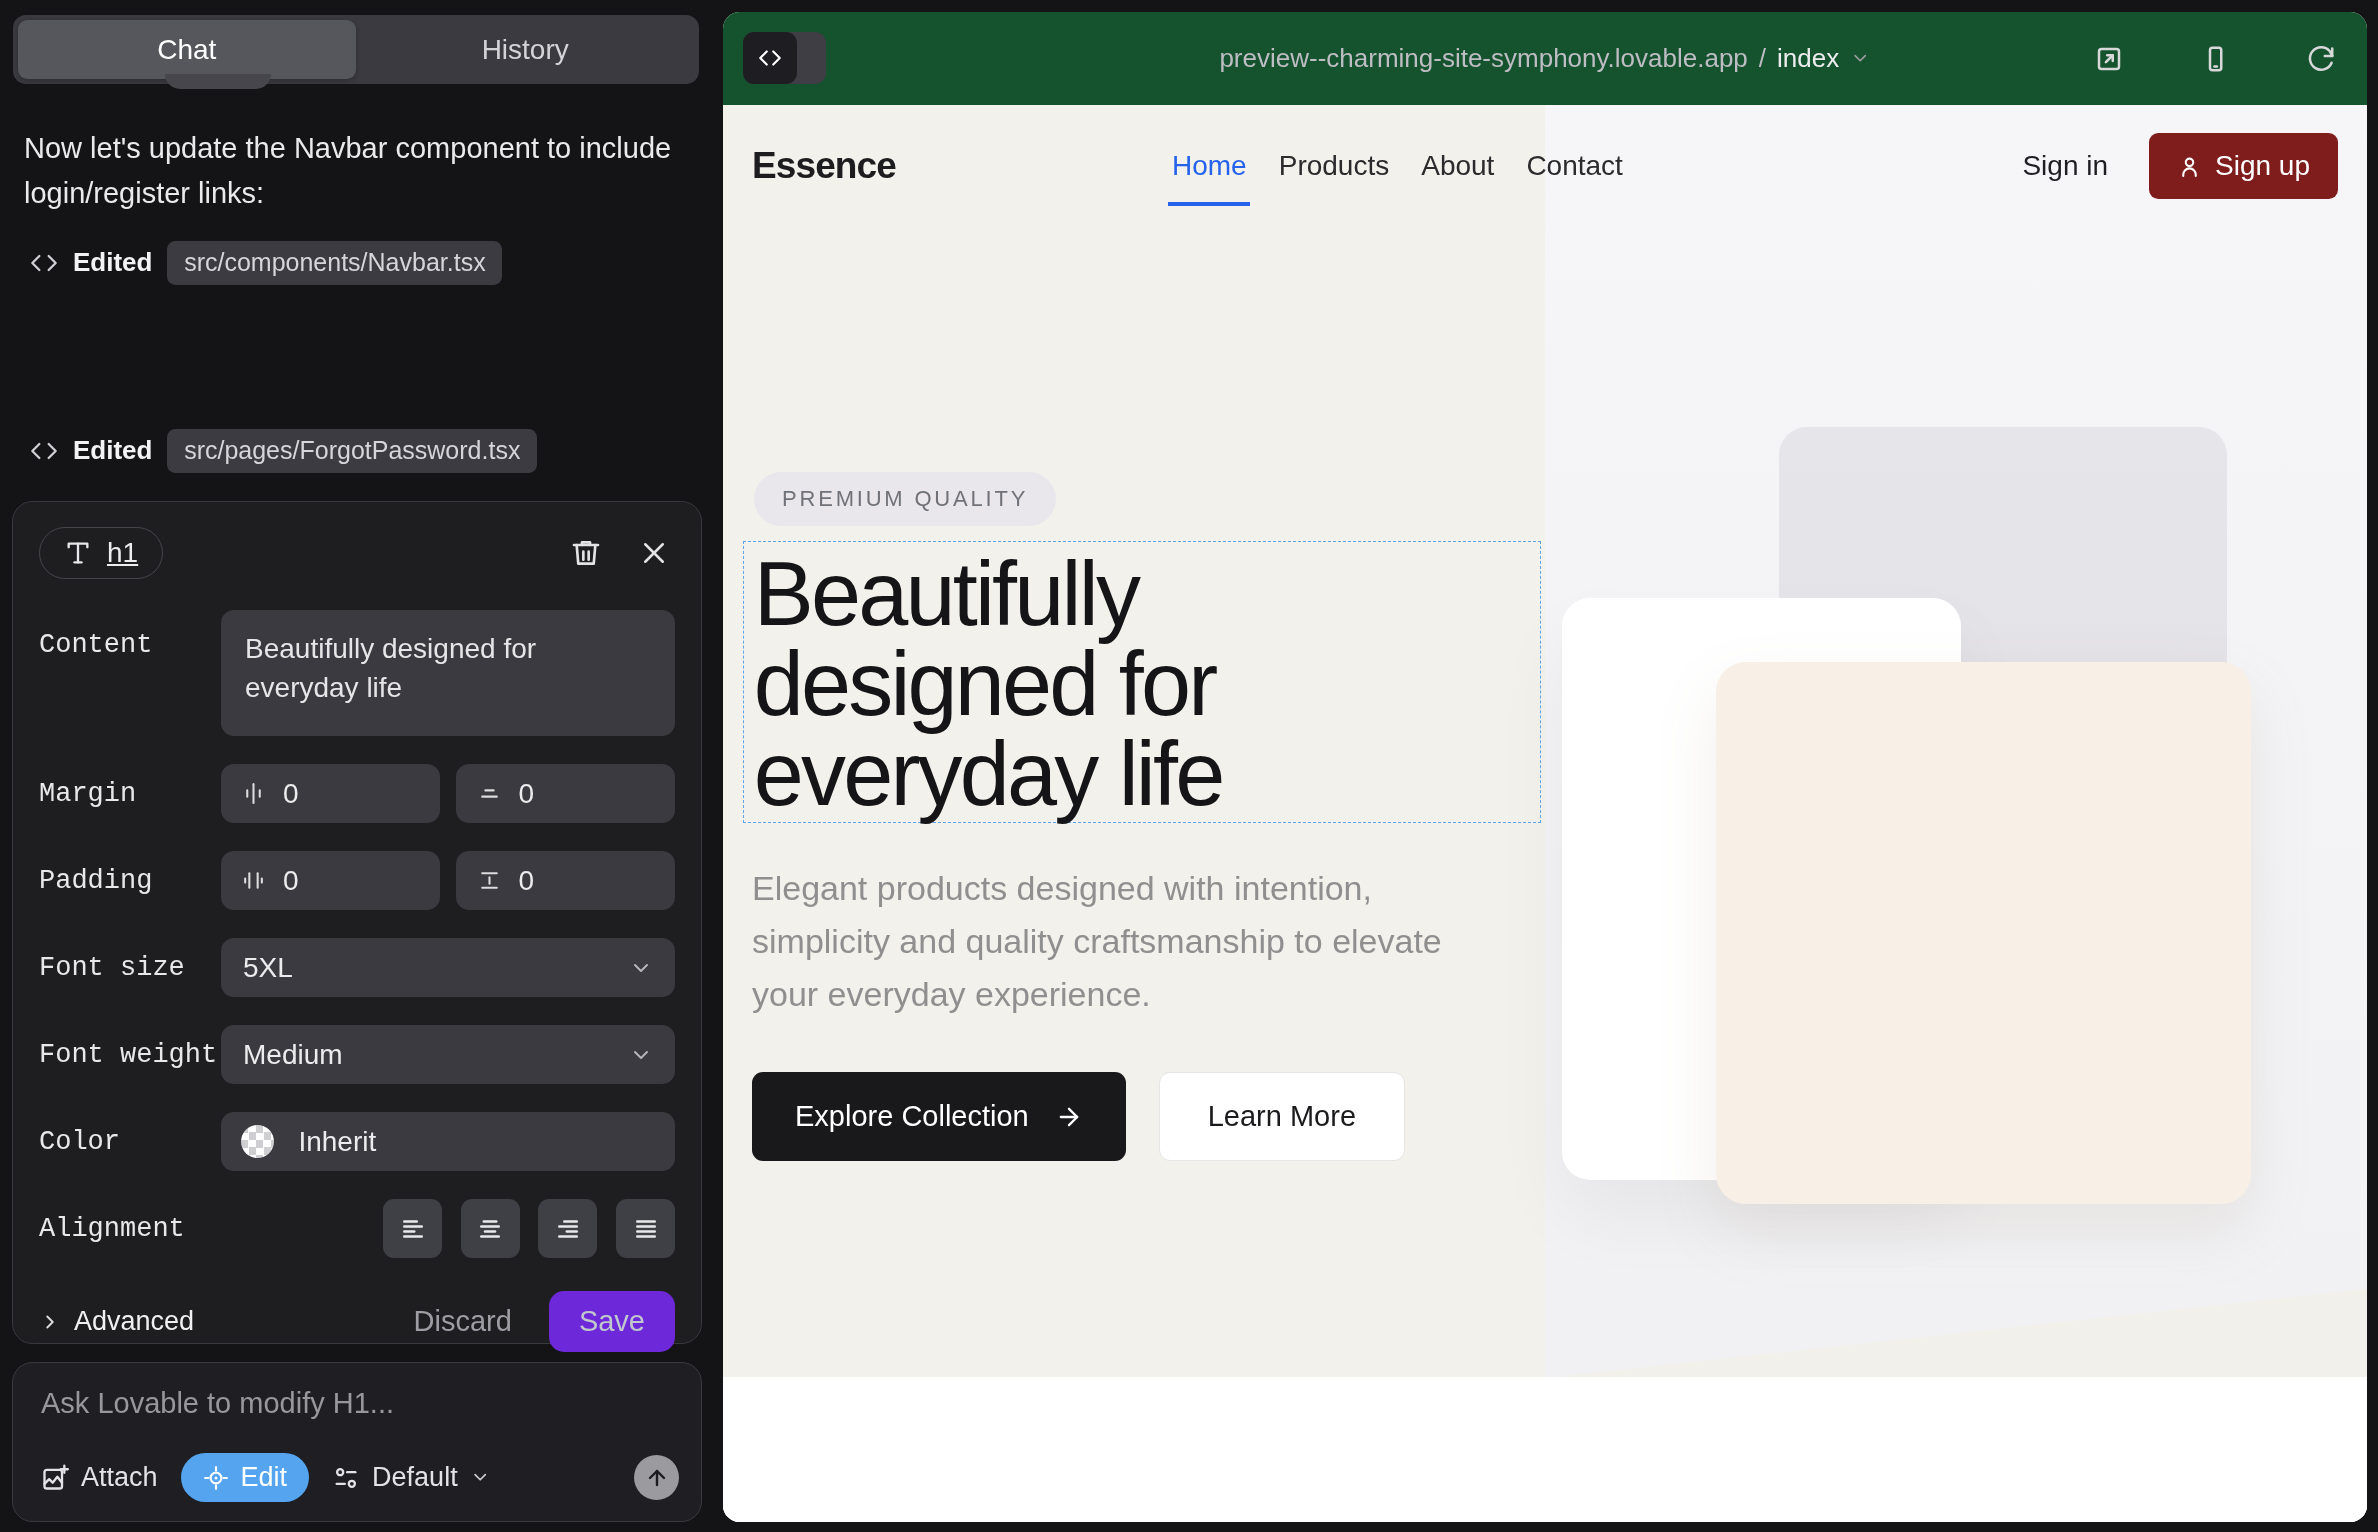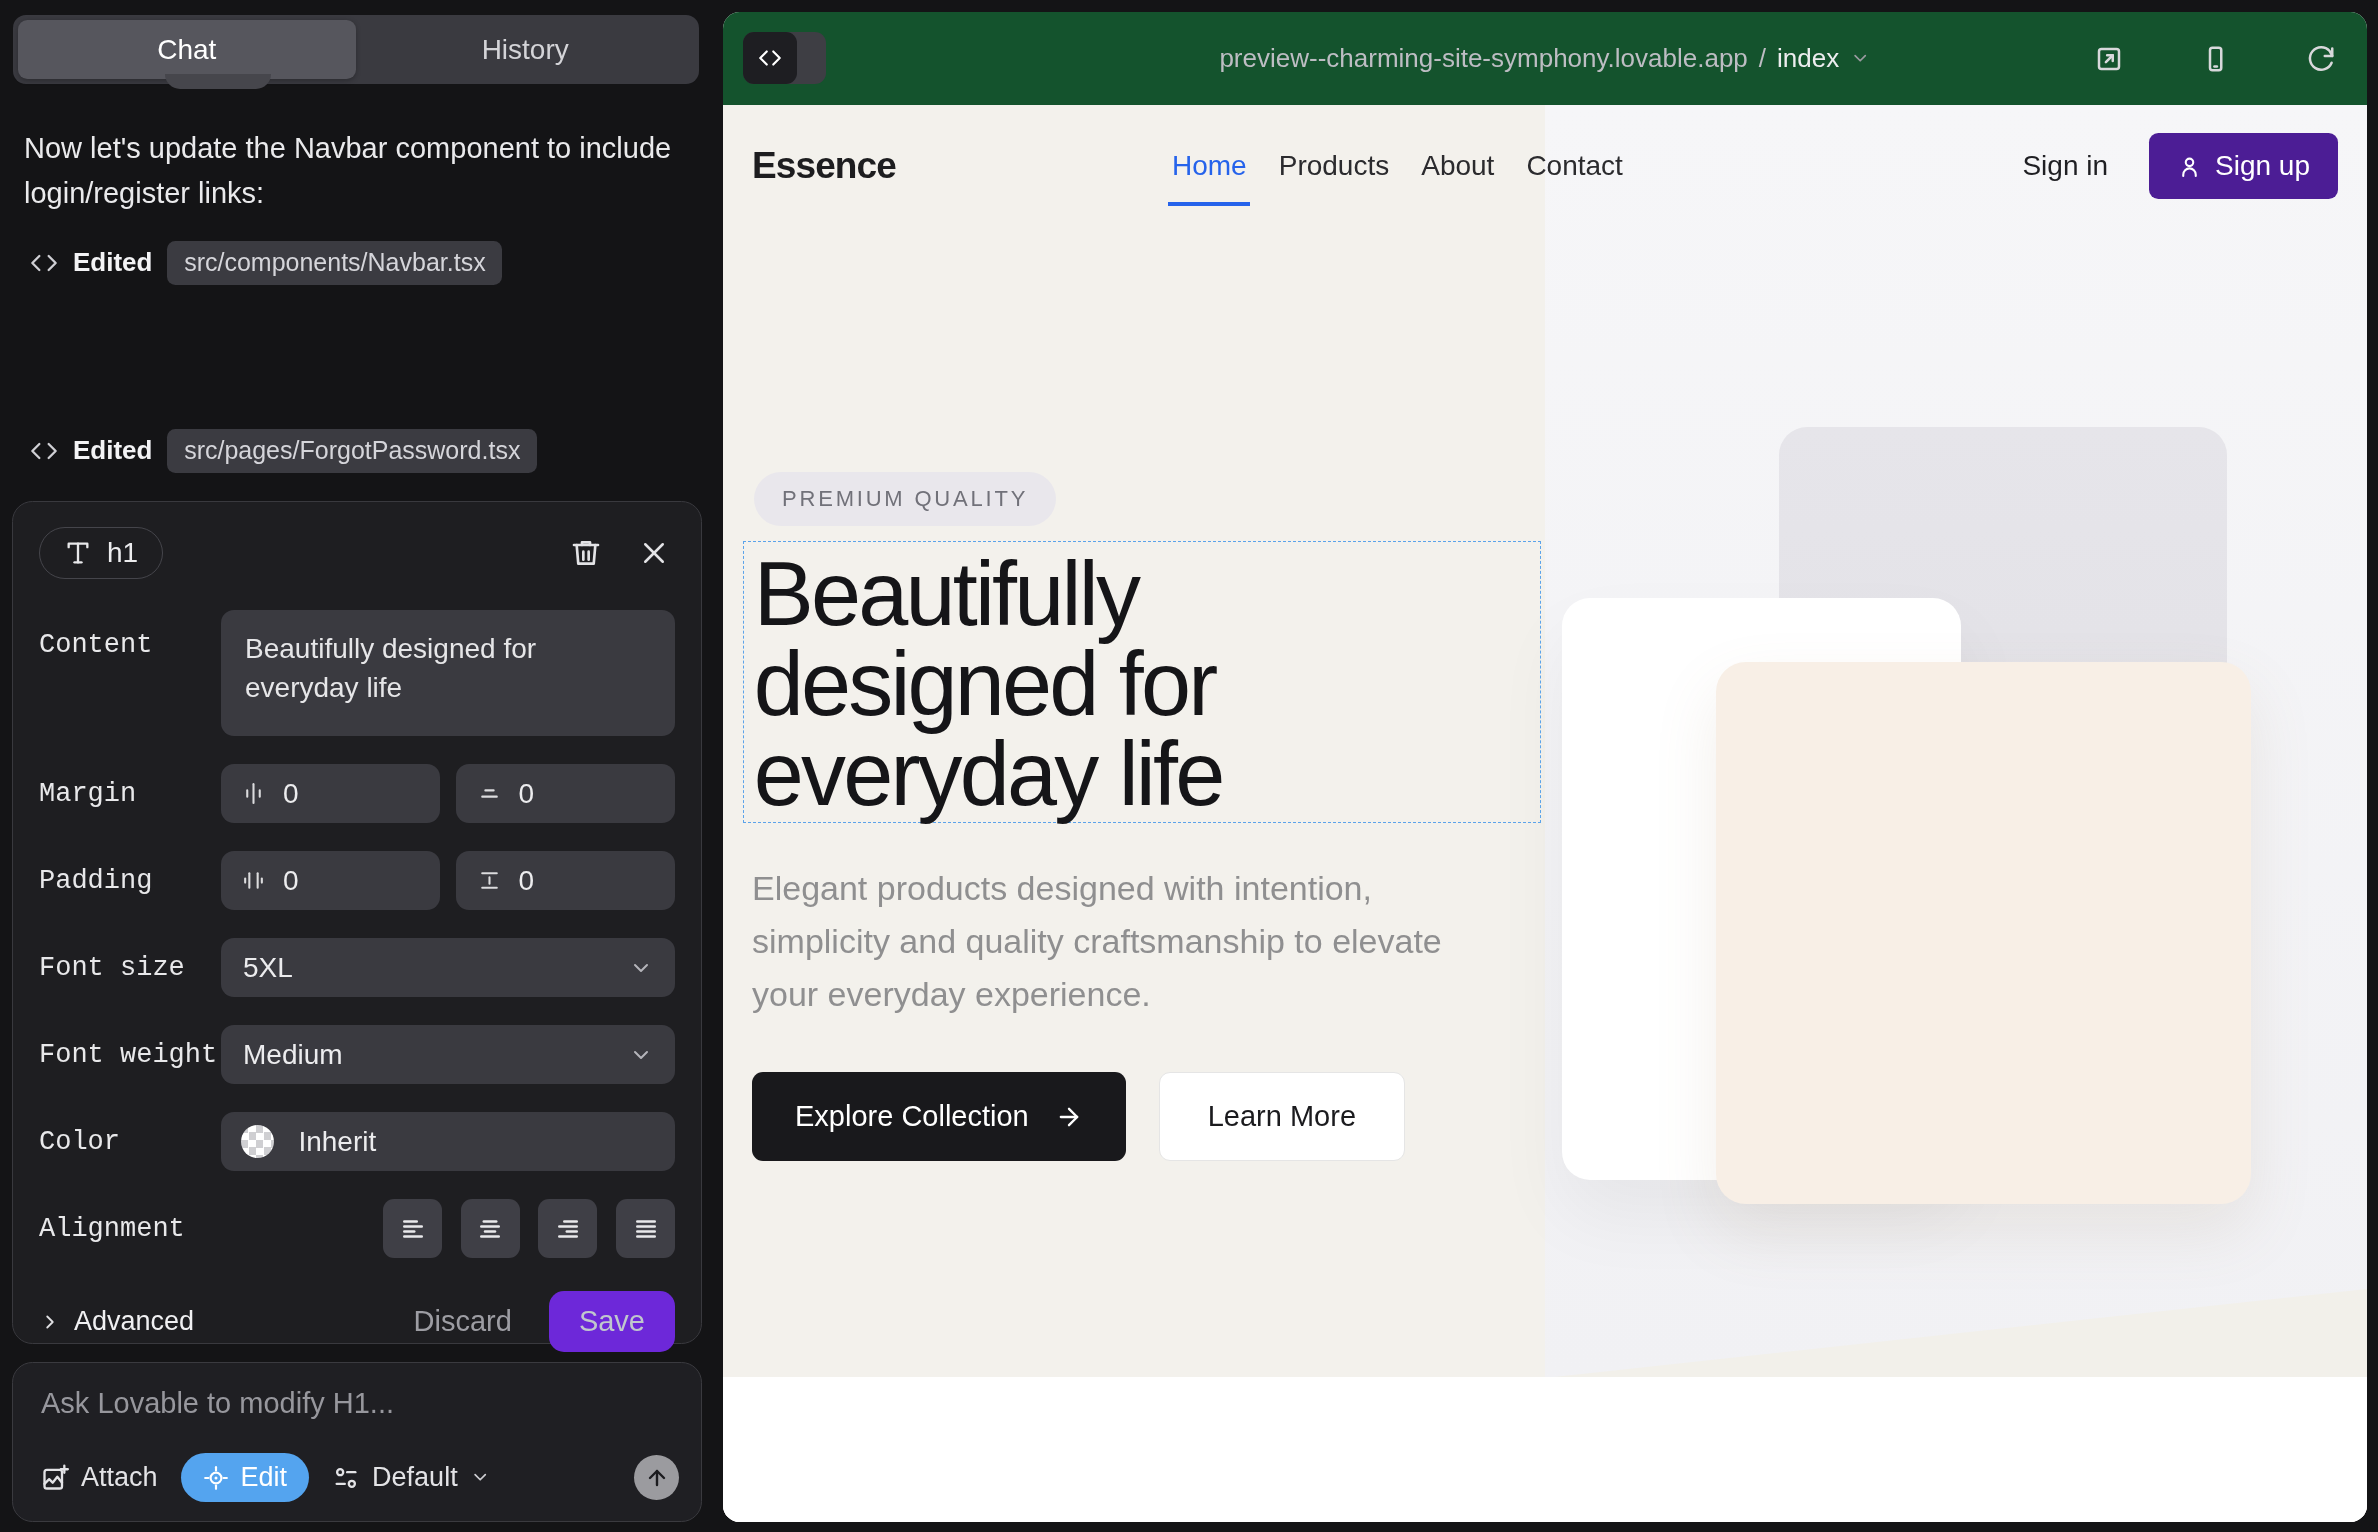"Sign up" .signup { background: #4c1d95 -> #7f1d1d }
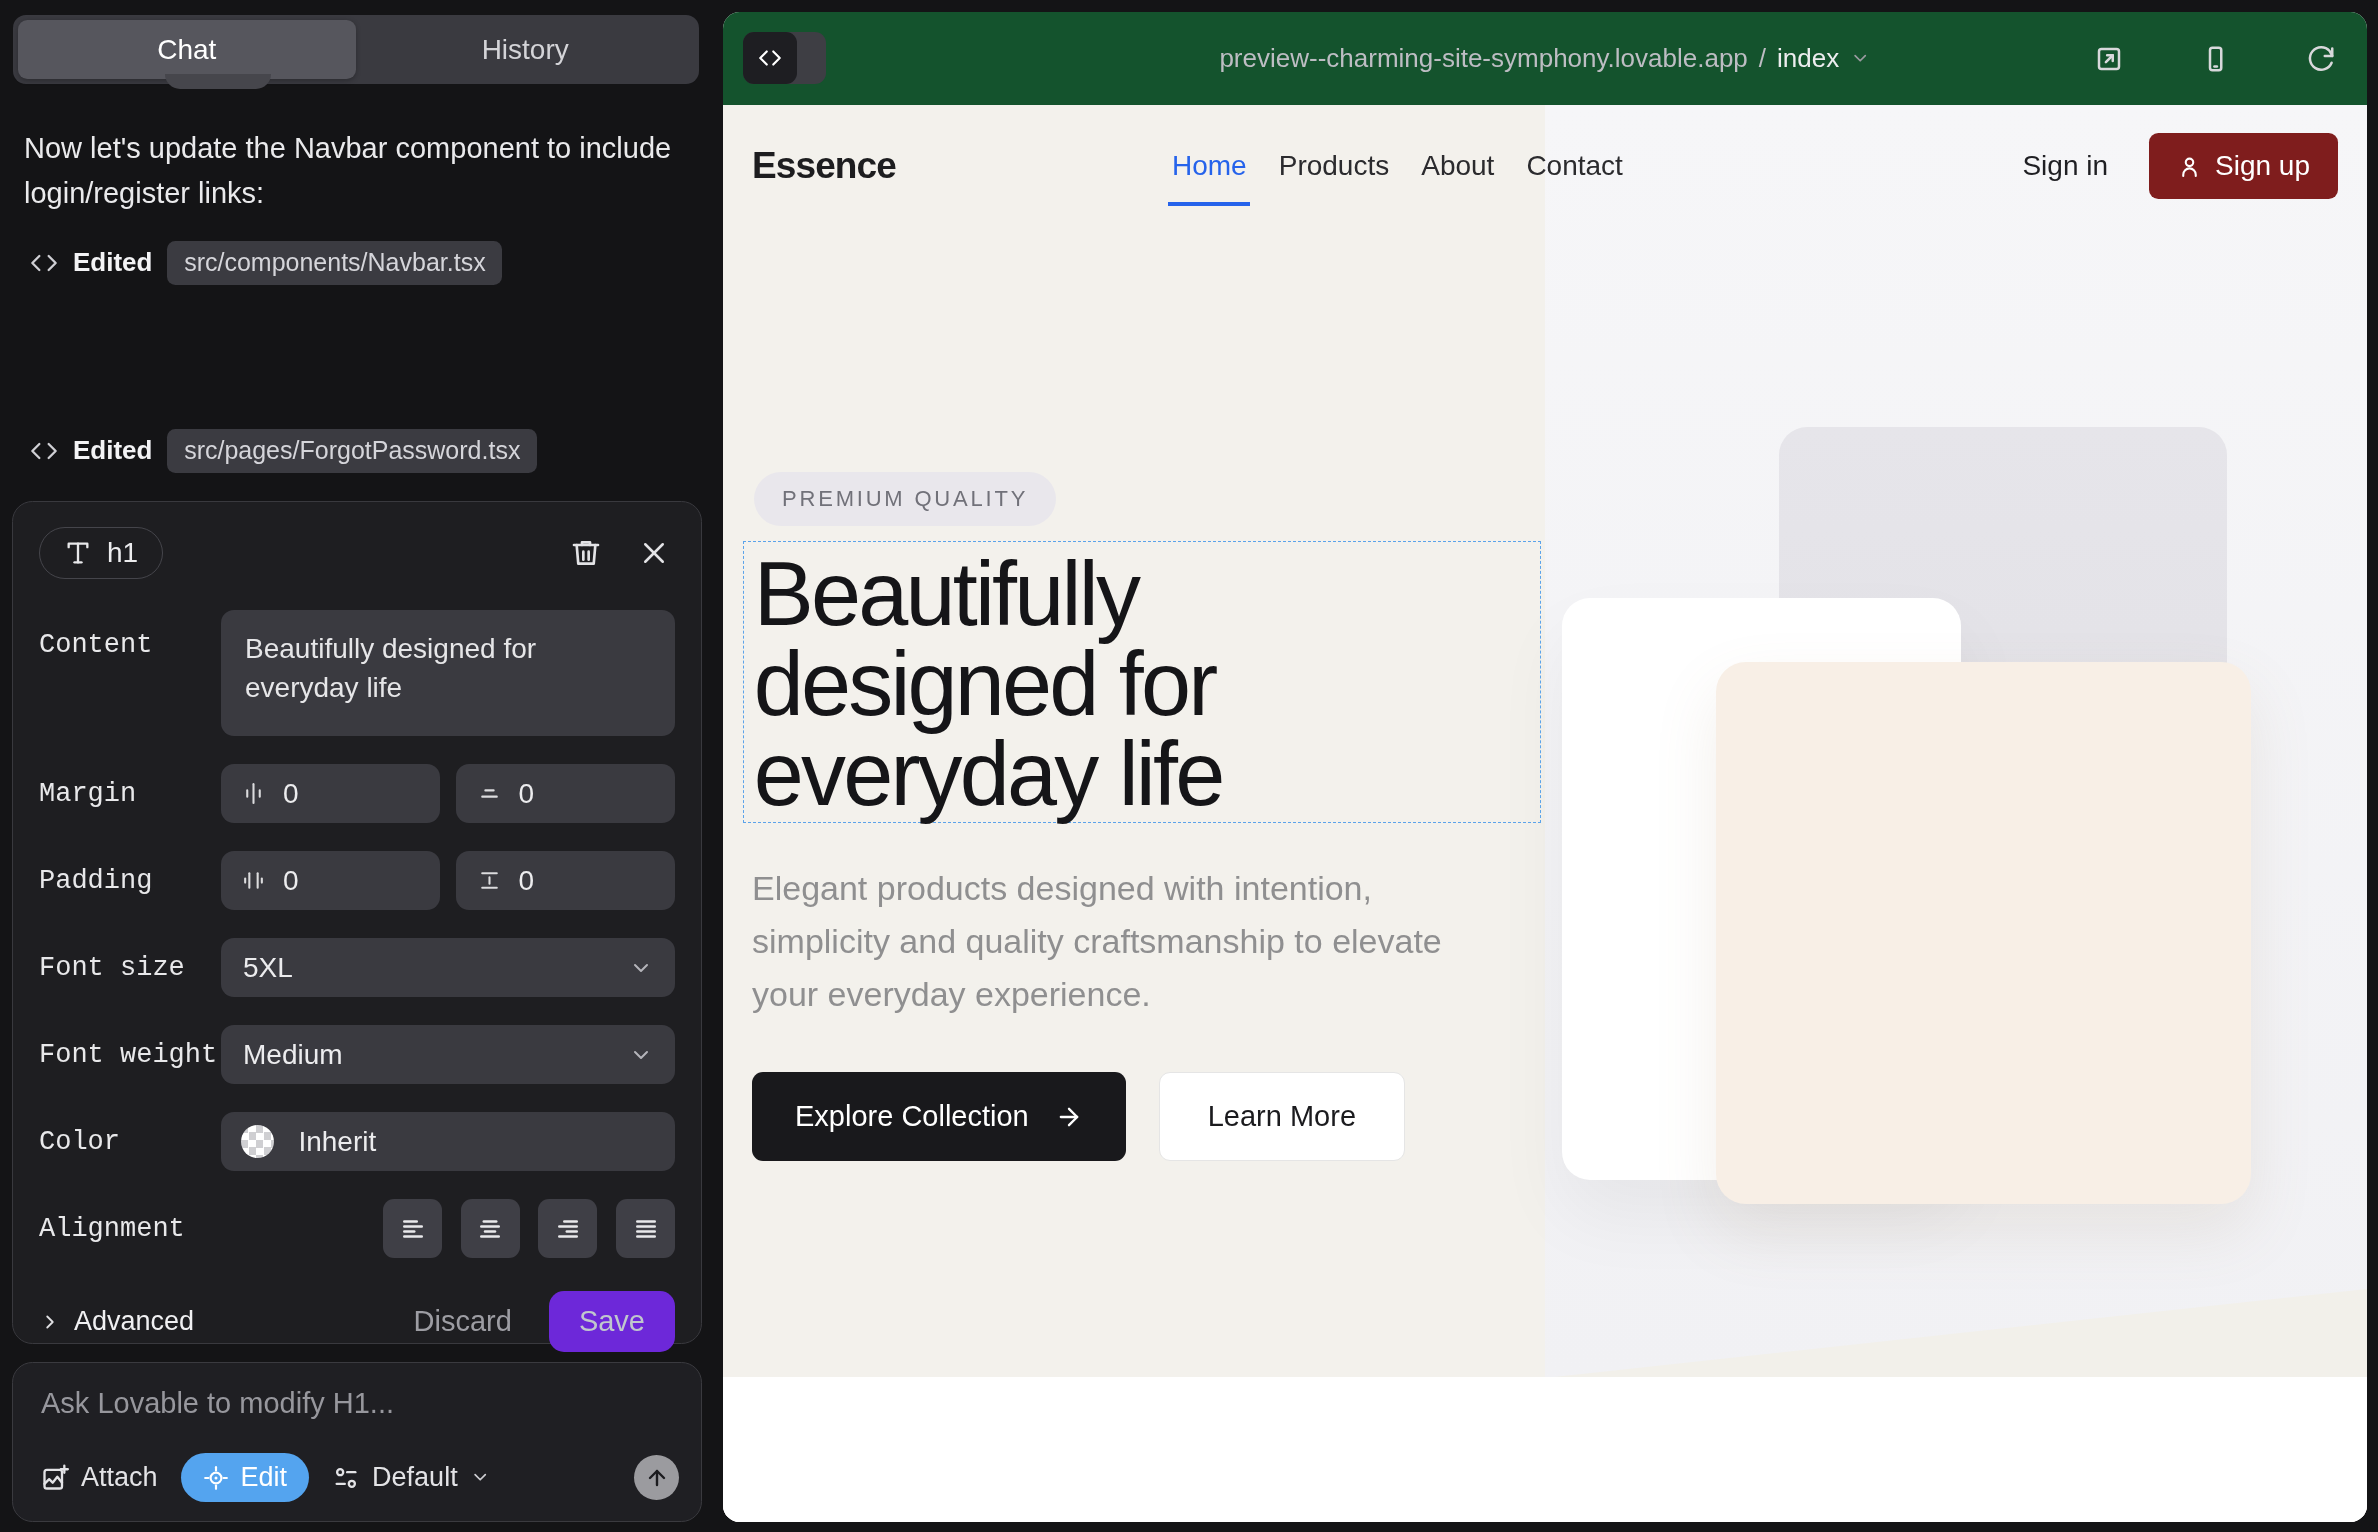"h1" .tag-badge { text-decoration: none -> underline }
